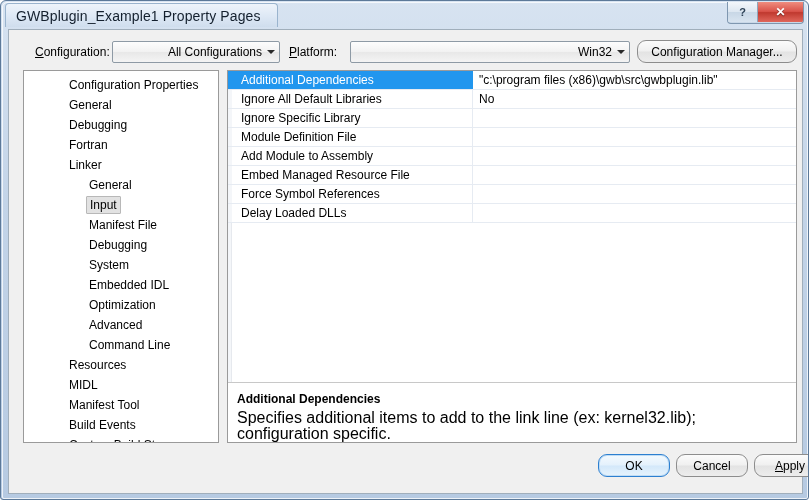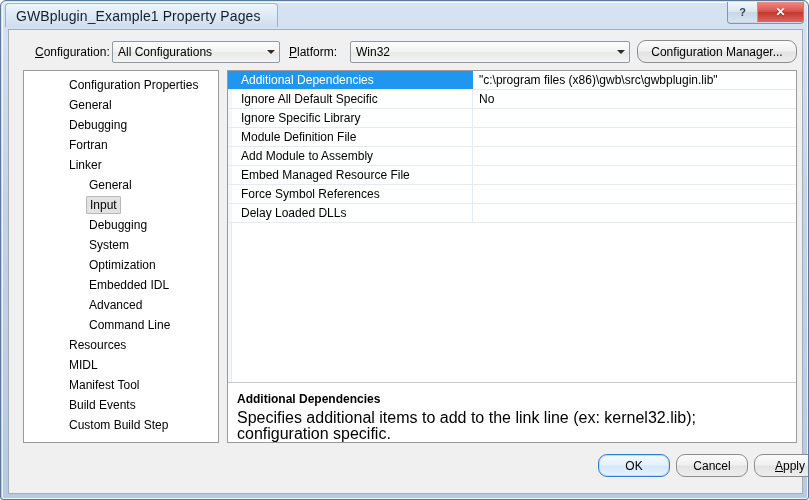"All Configurations" .combo-text { text-align: none -> right }
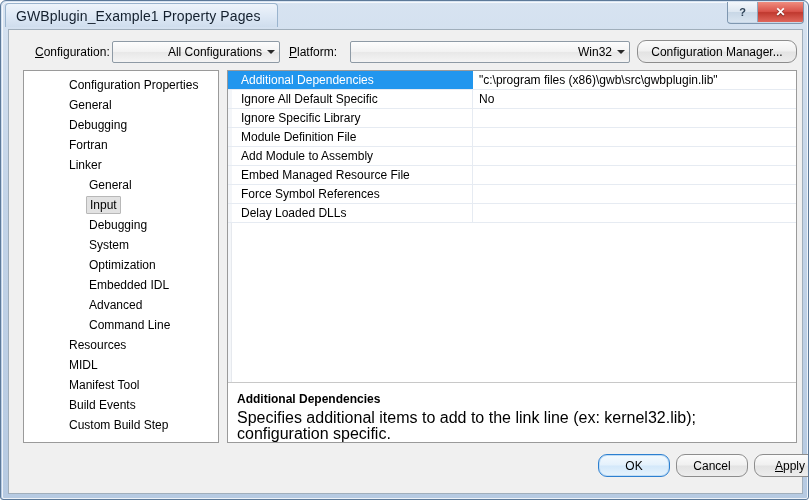"Ignore All Default Specific" div.gname { text: Specific -> Libraries }
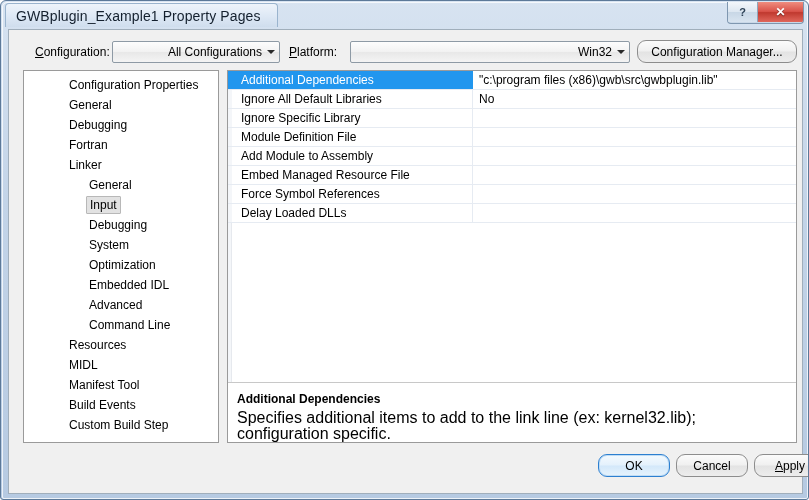"Manifest File" div.tree-item { html: none -> <div> <span>Manifest File</span> </div> }
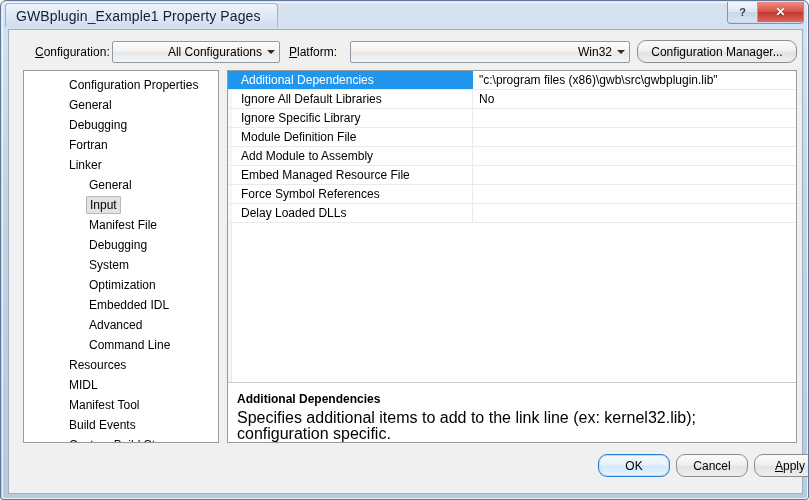"Optimization" div.tree-item { order: before "Embedded IDL" -> after "Embedded IDL" }
